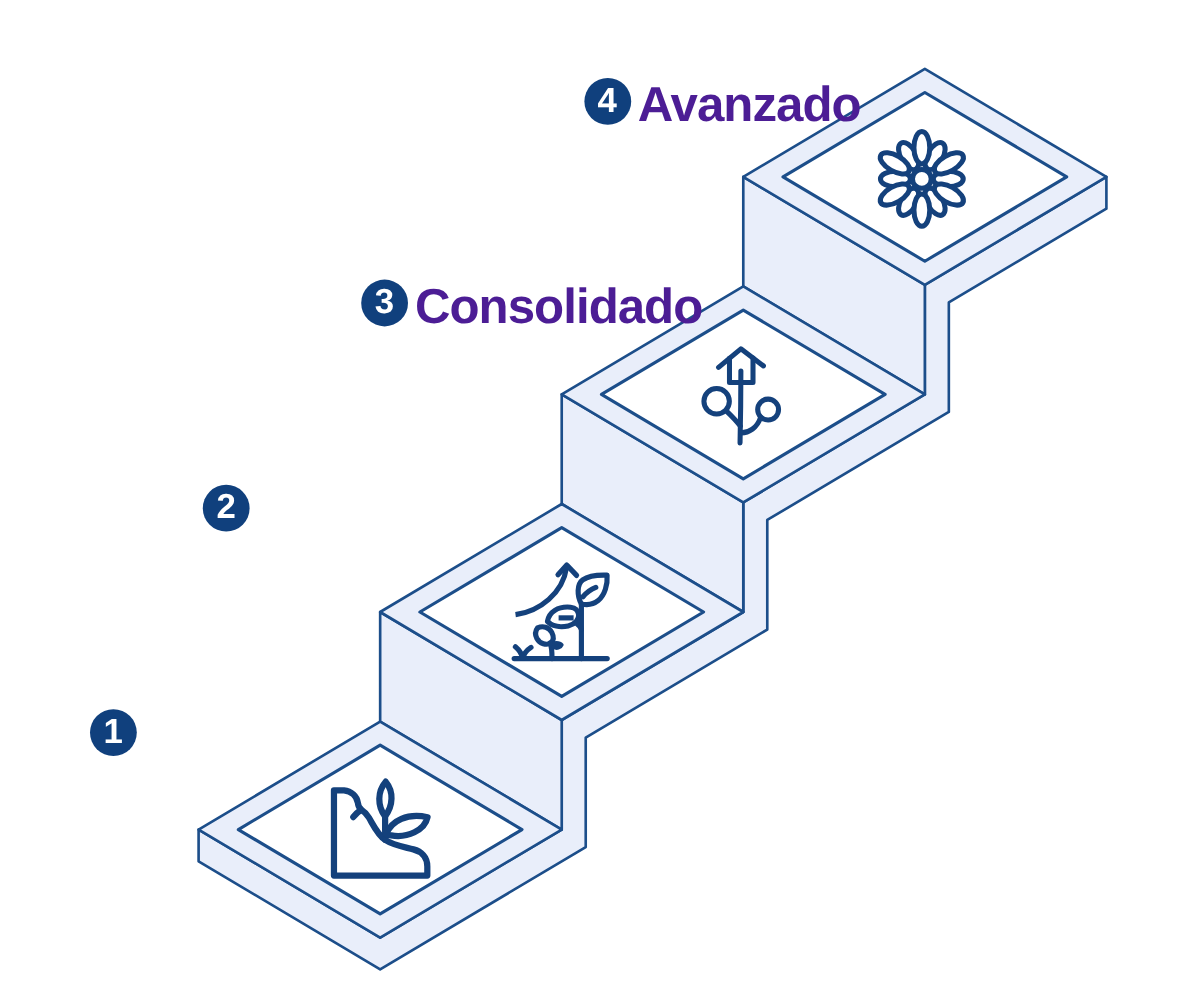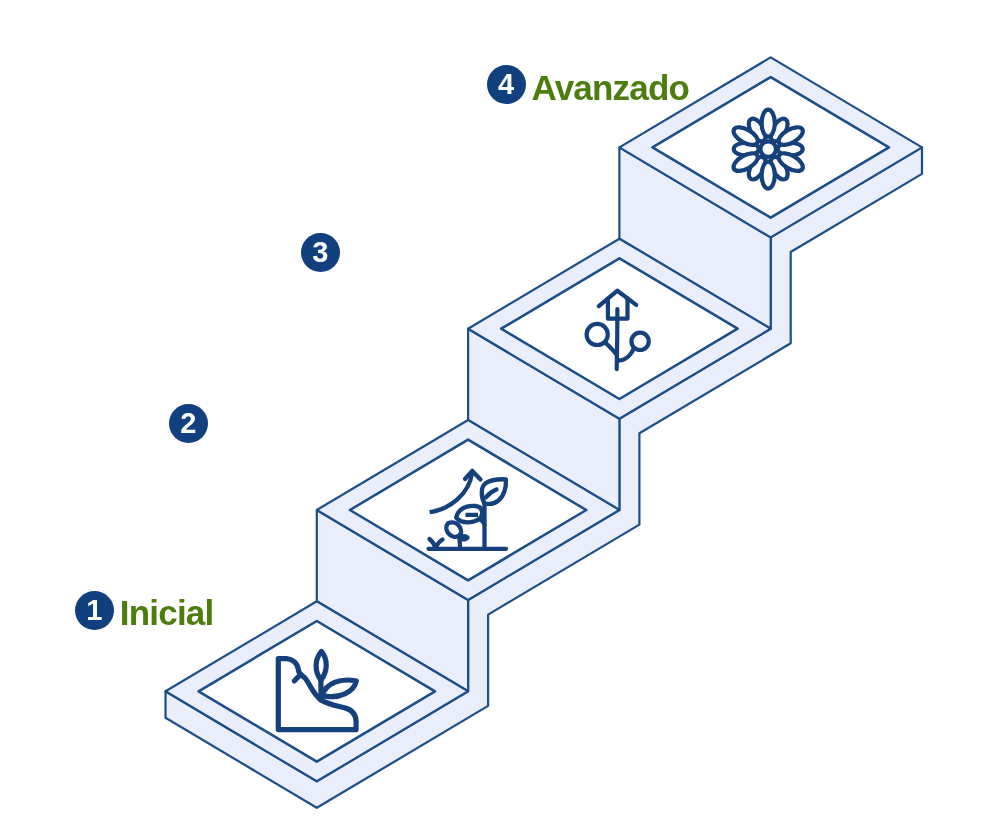"Avanzado" .label-text { color: #4d7c0f -> #4c1d95; font-size: 35px -> 41px }
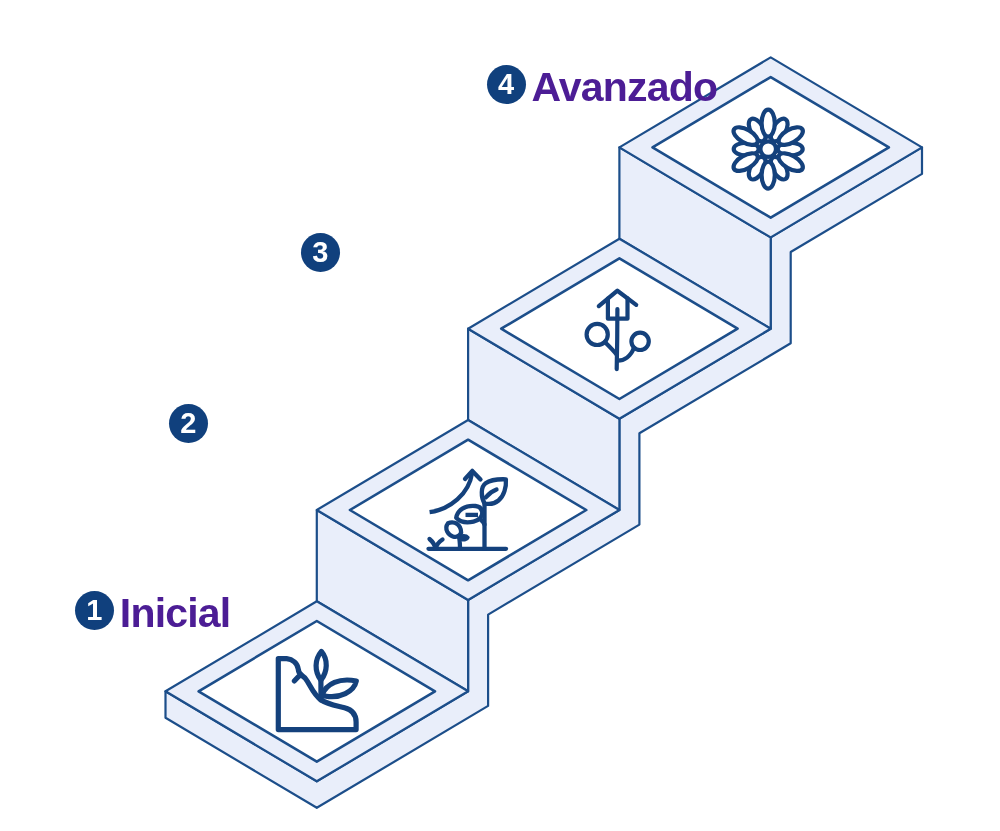"Consolidado" span.label-text { html: none -> <span>Consolidado</span> }
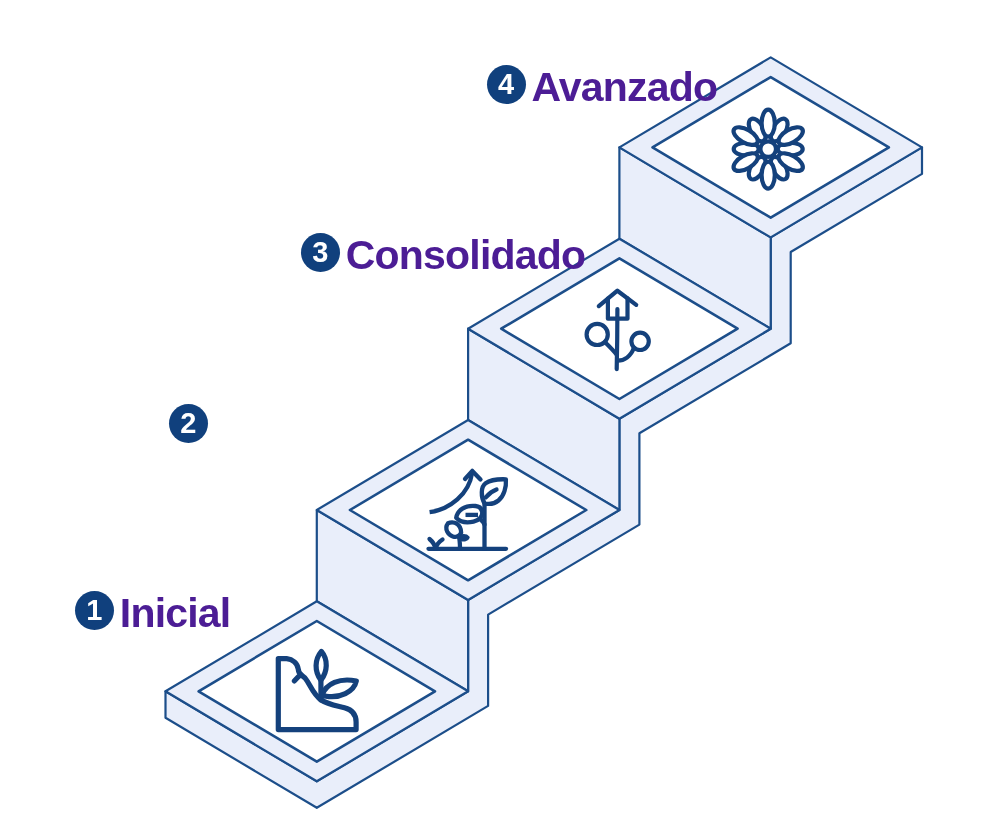"Inicial" span.label-text { html: <span>Inicial</span> -> none }
